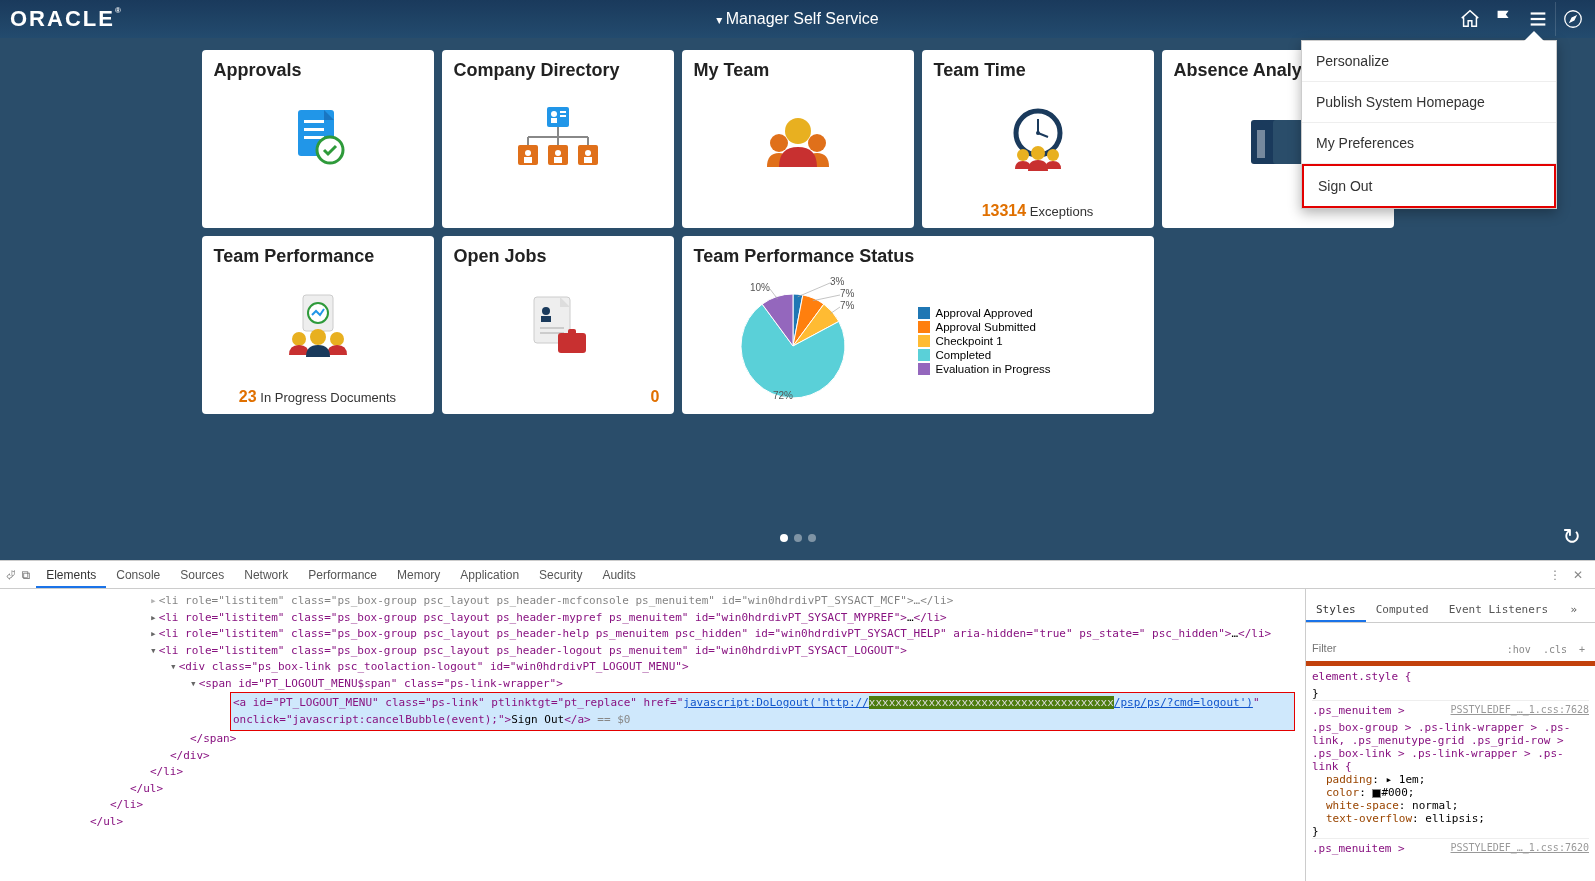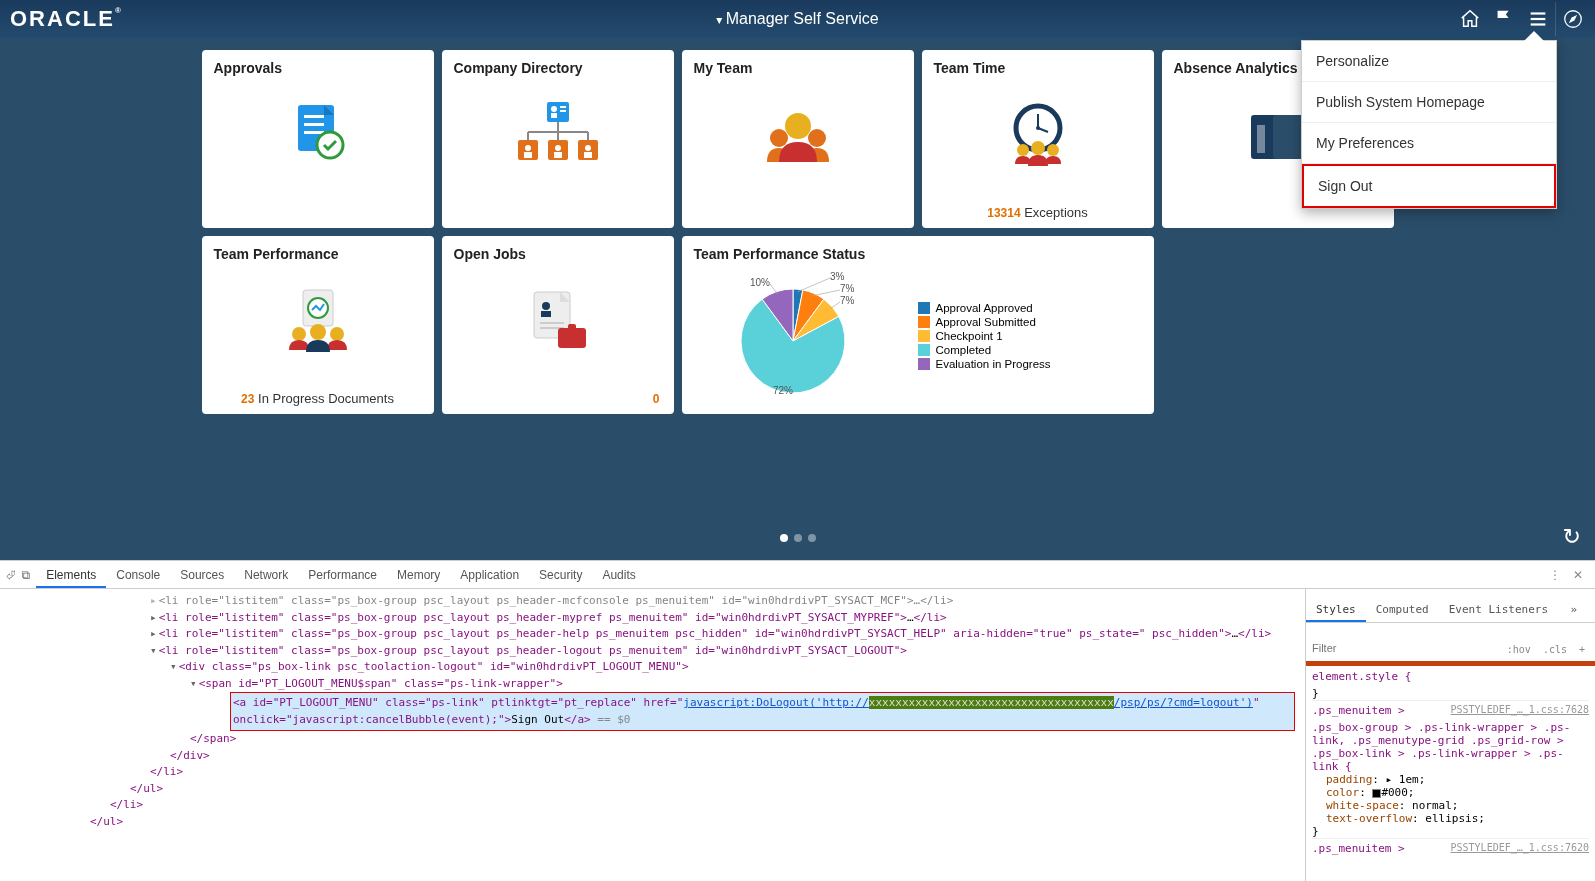"Approvals" .tile-title { font-size: 14px -> 18px }
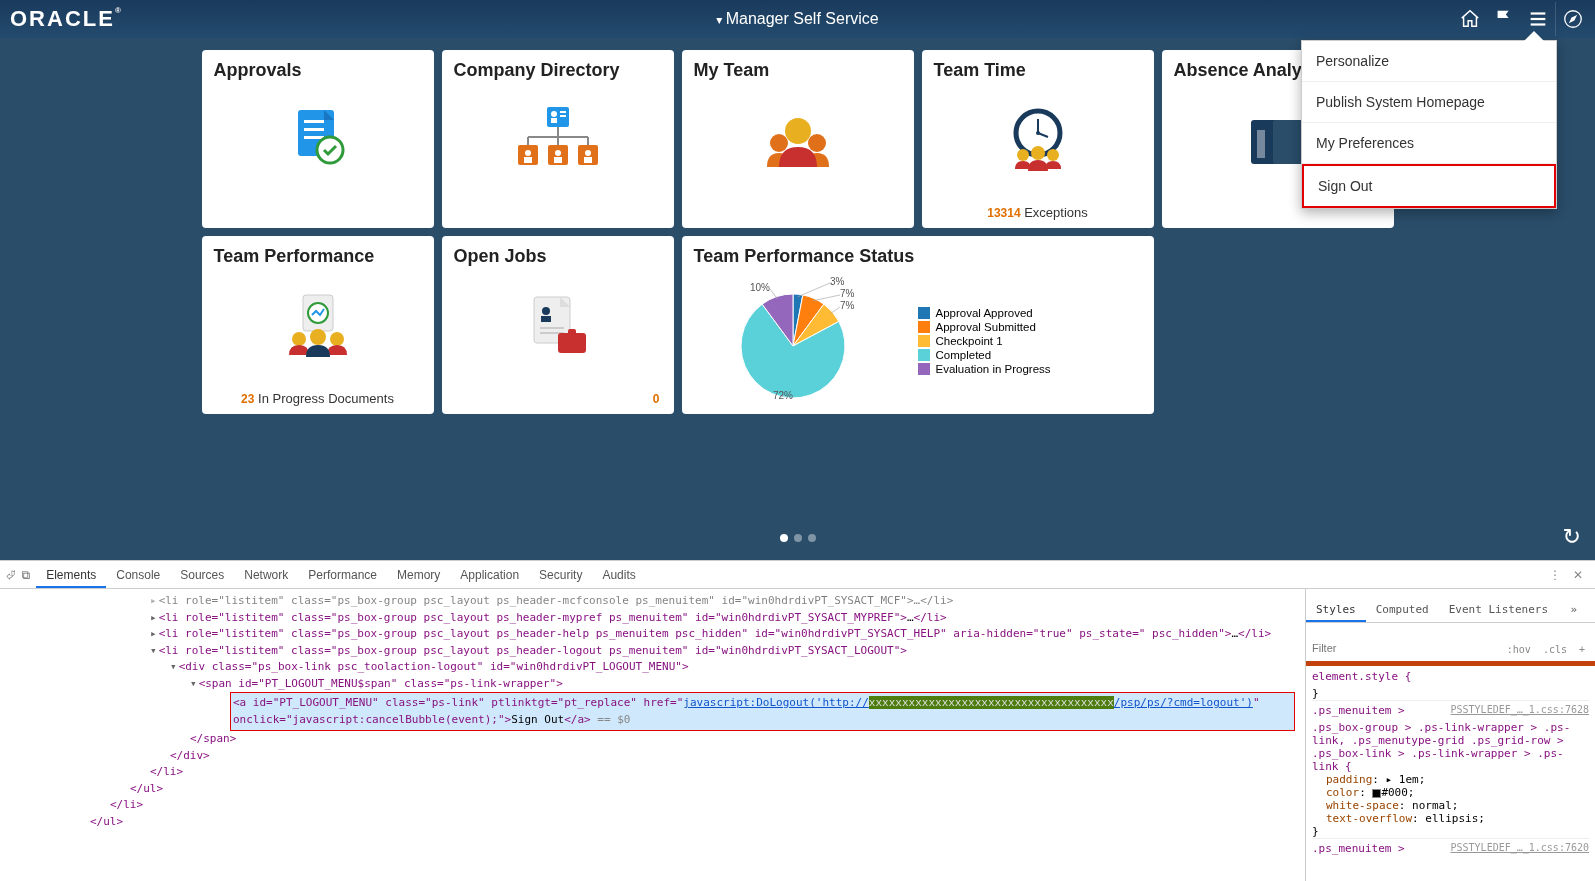"13314" .tile-footer .num { font-size: 12px -> 16px }
